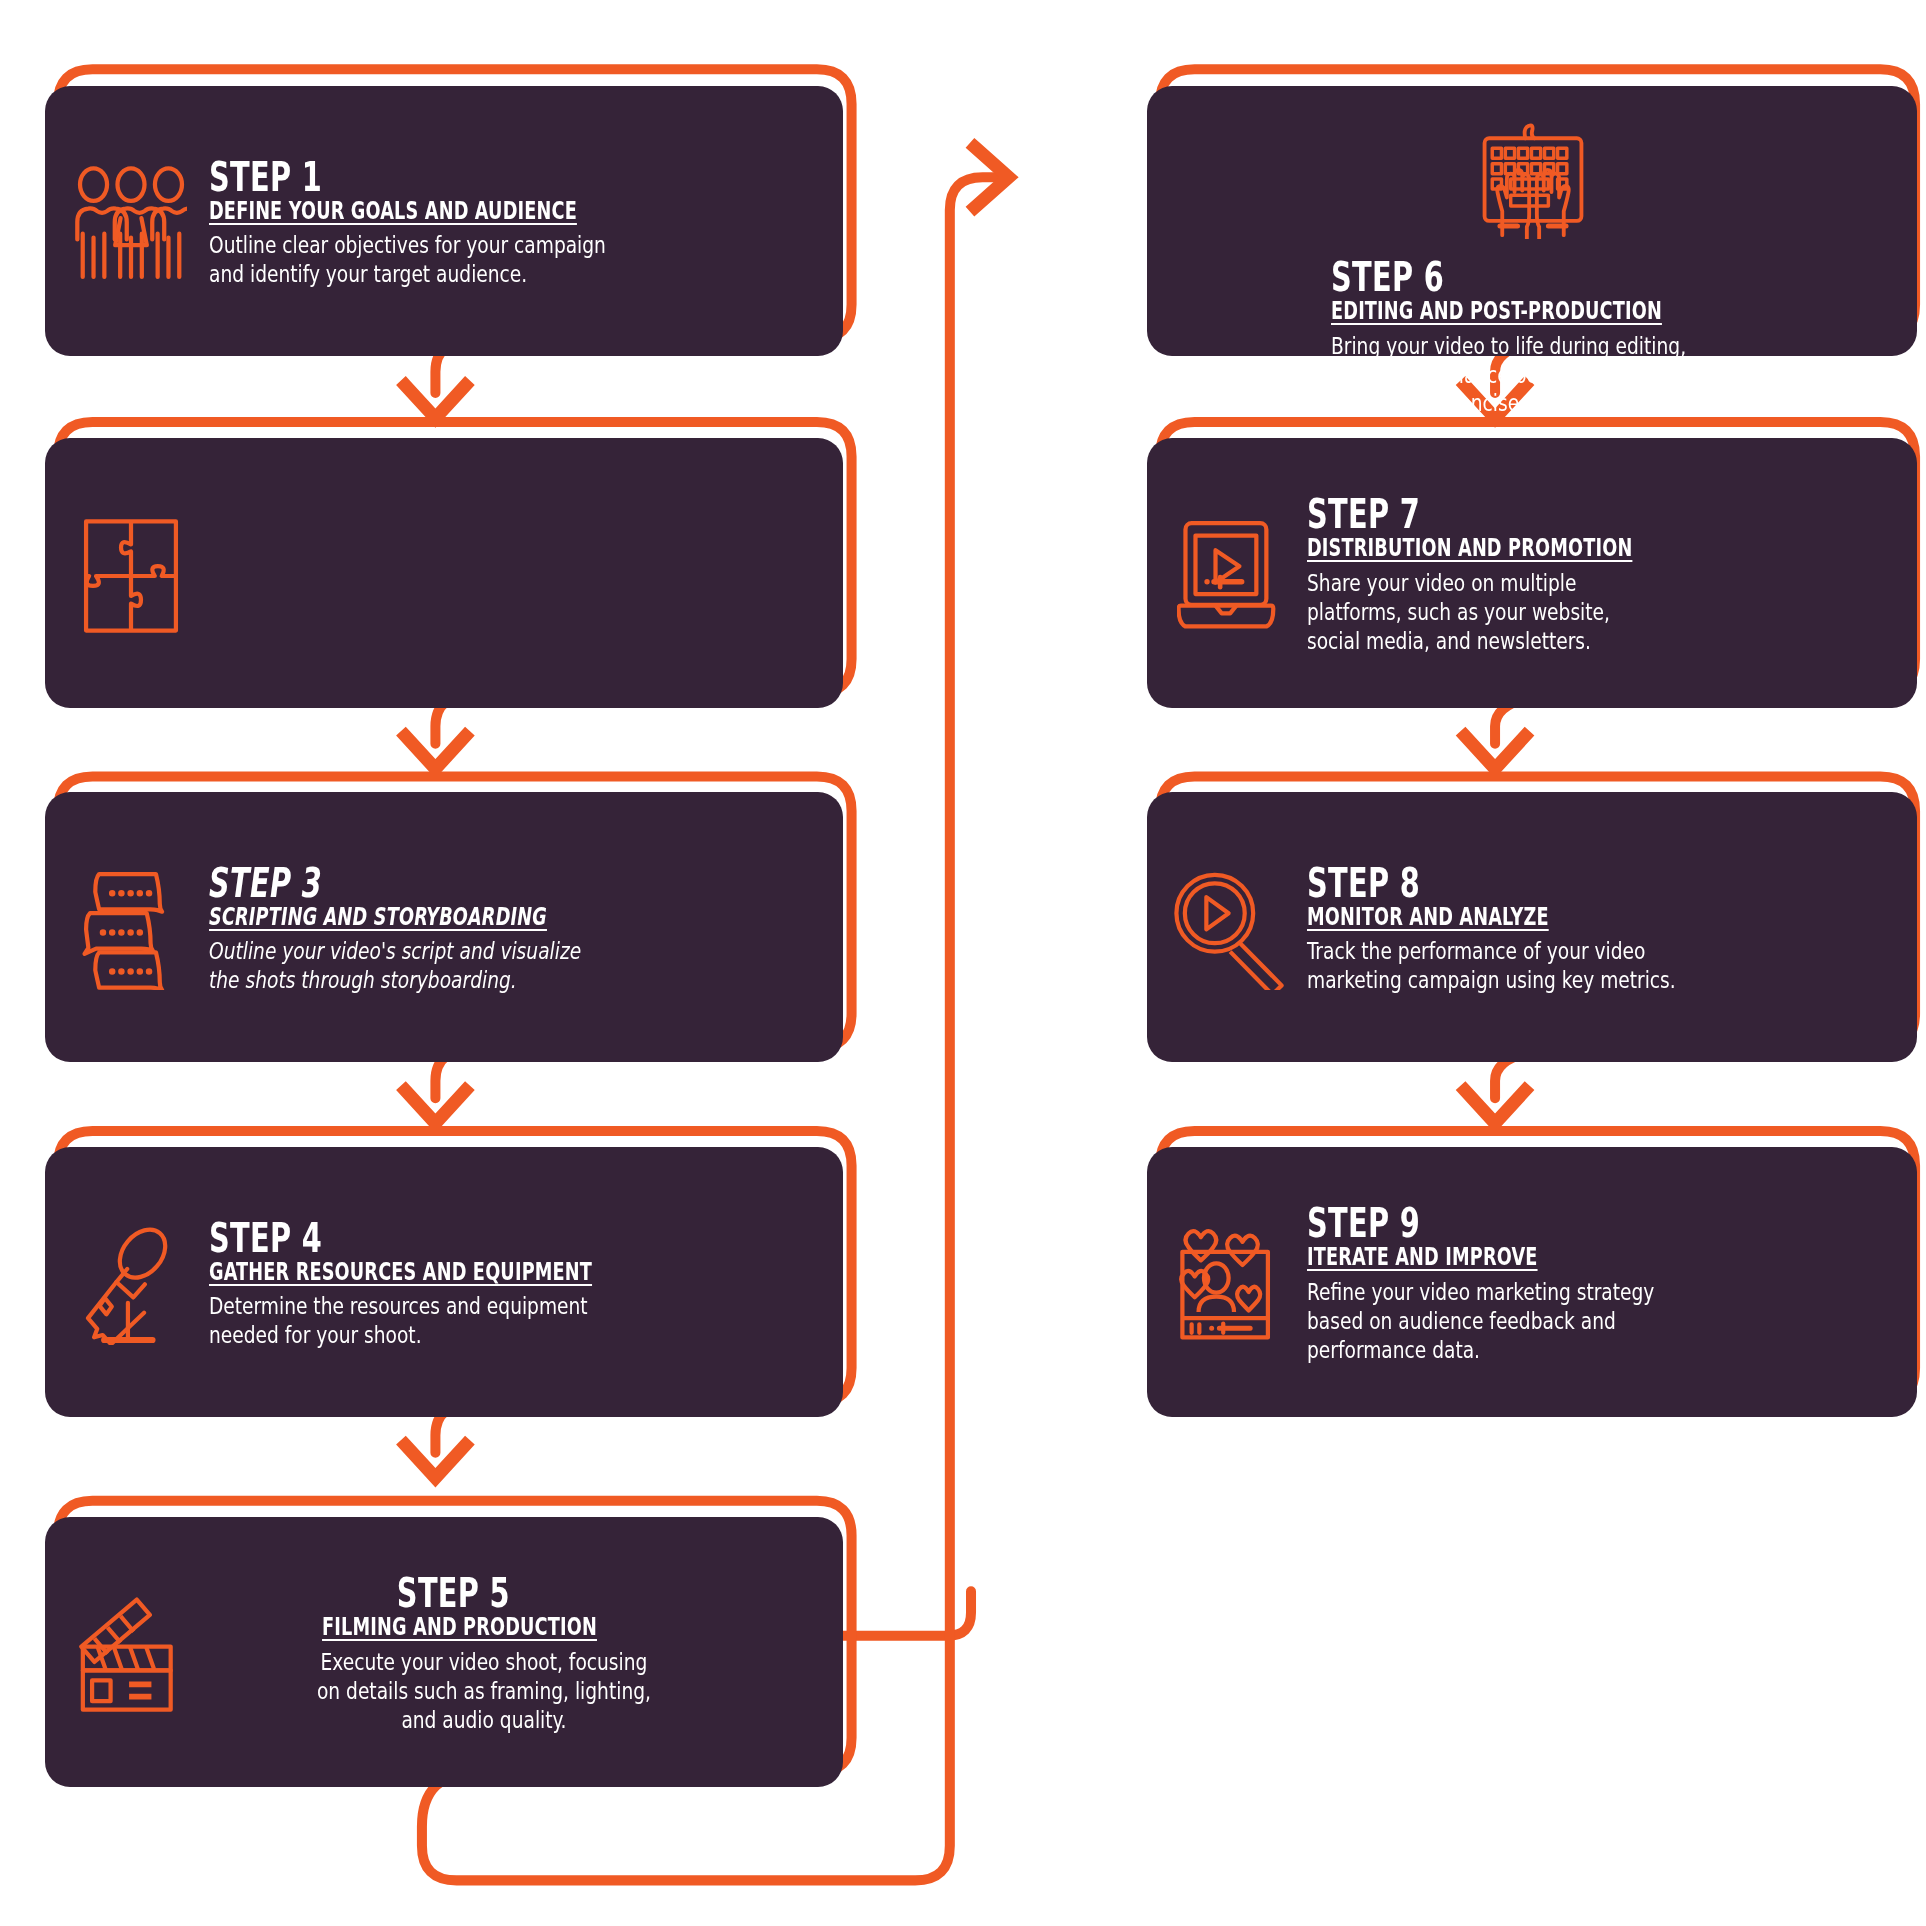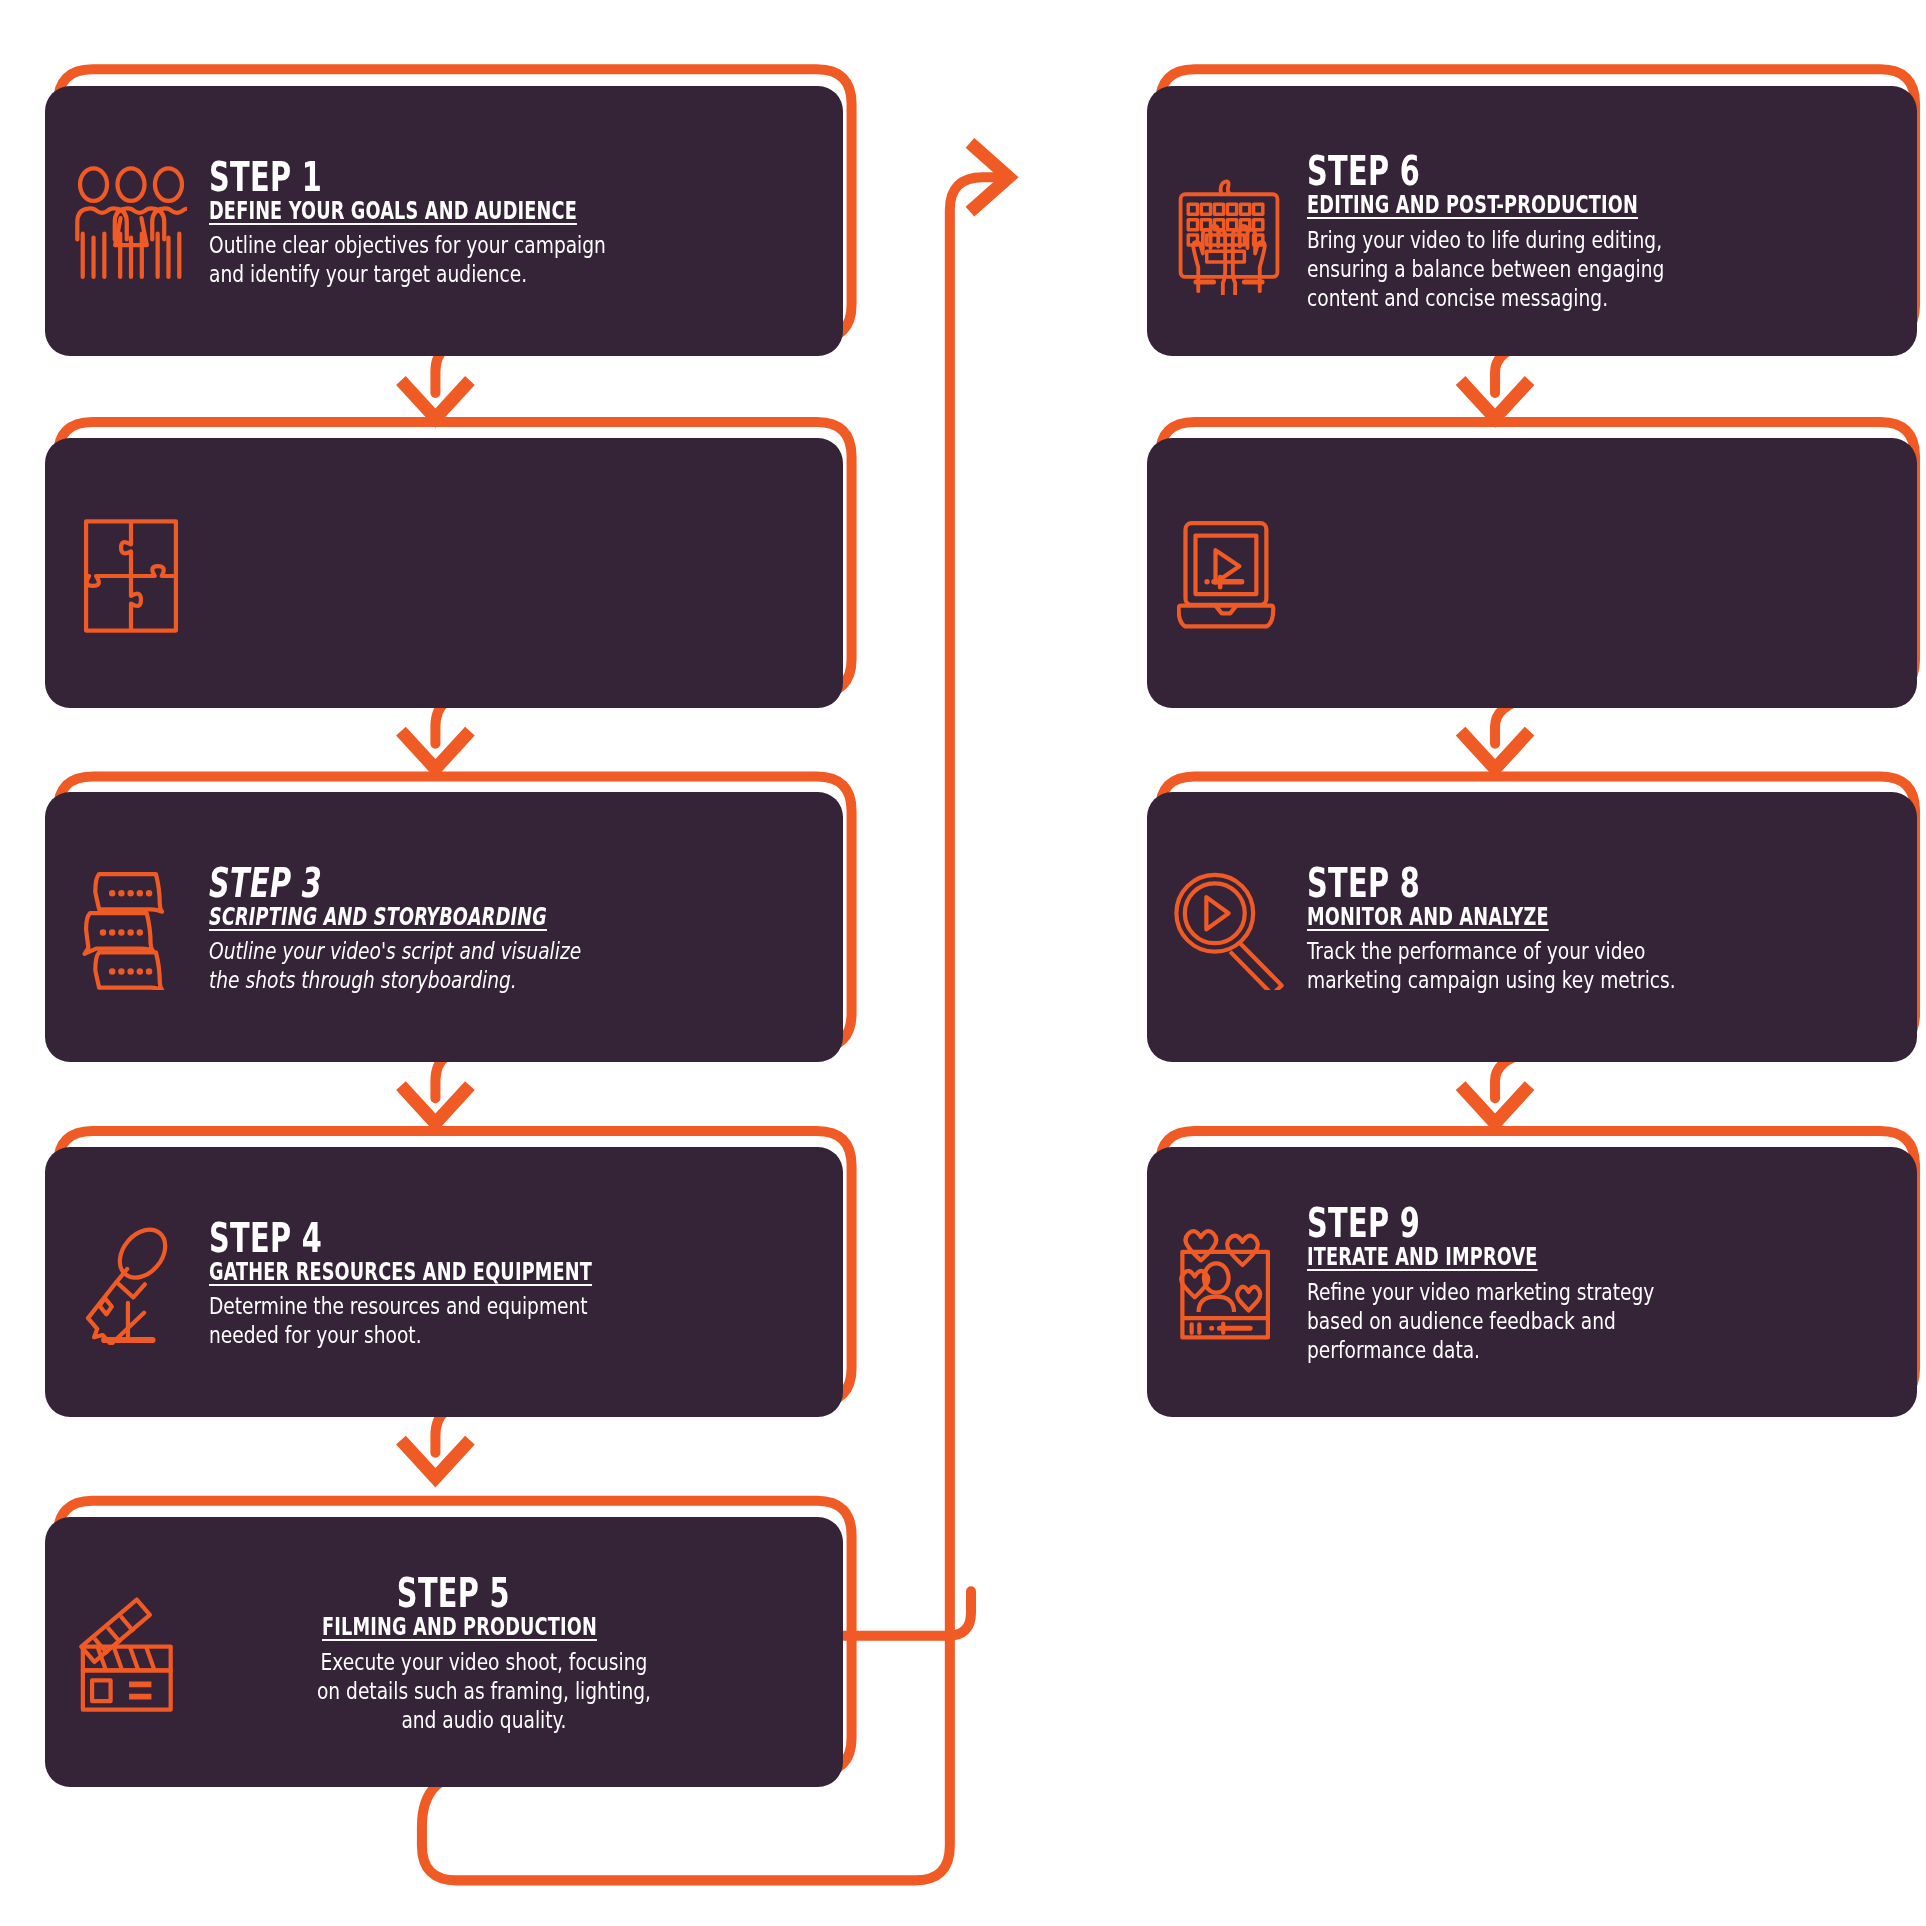"STEP 6" div.card-inner { flex-direction: none -> column; top: 125px -> 116px }
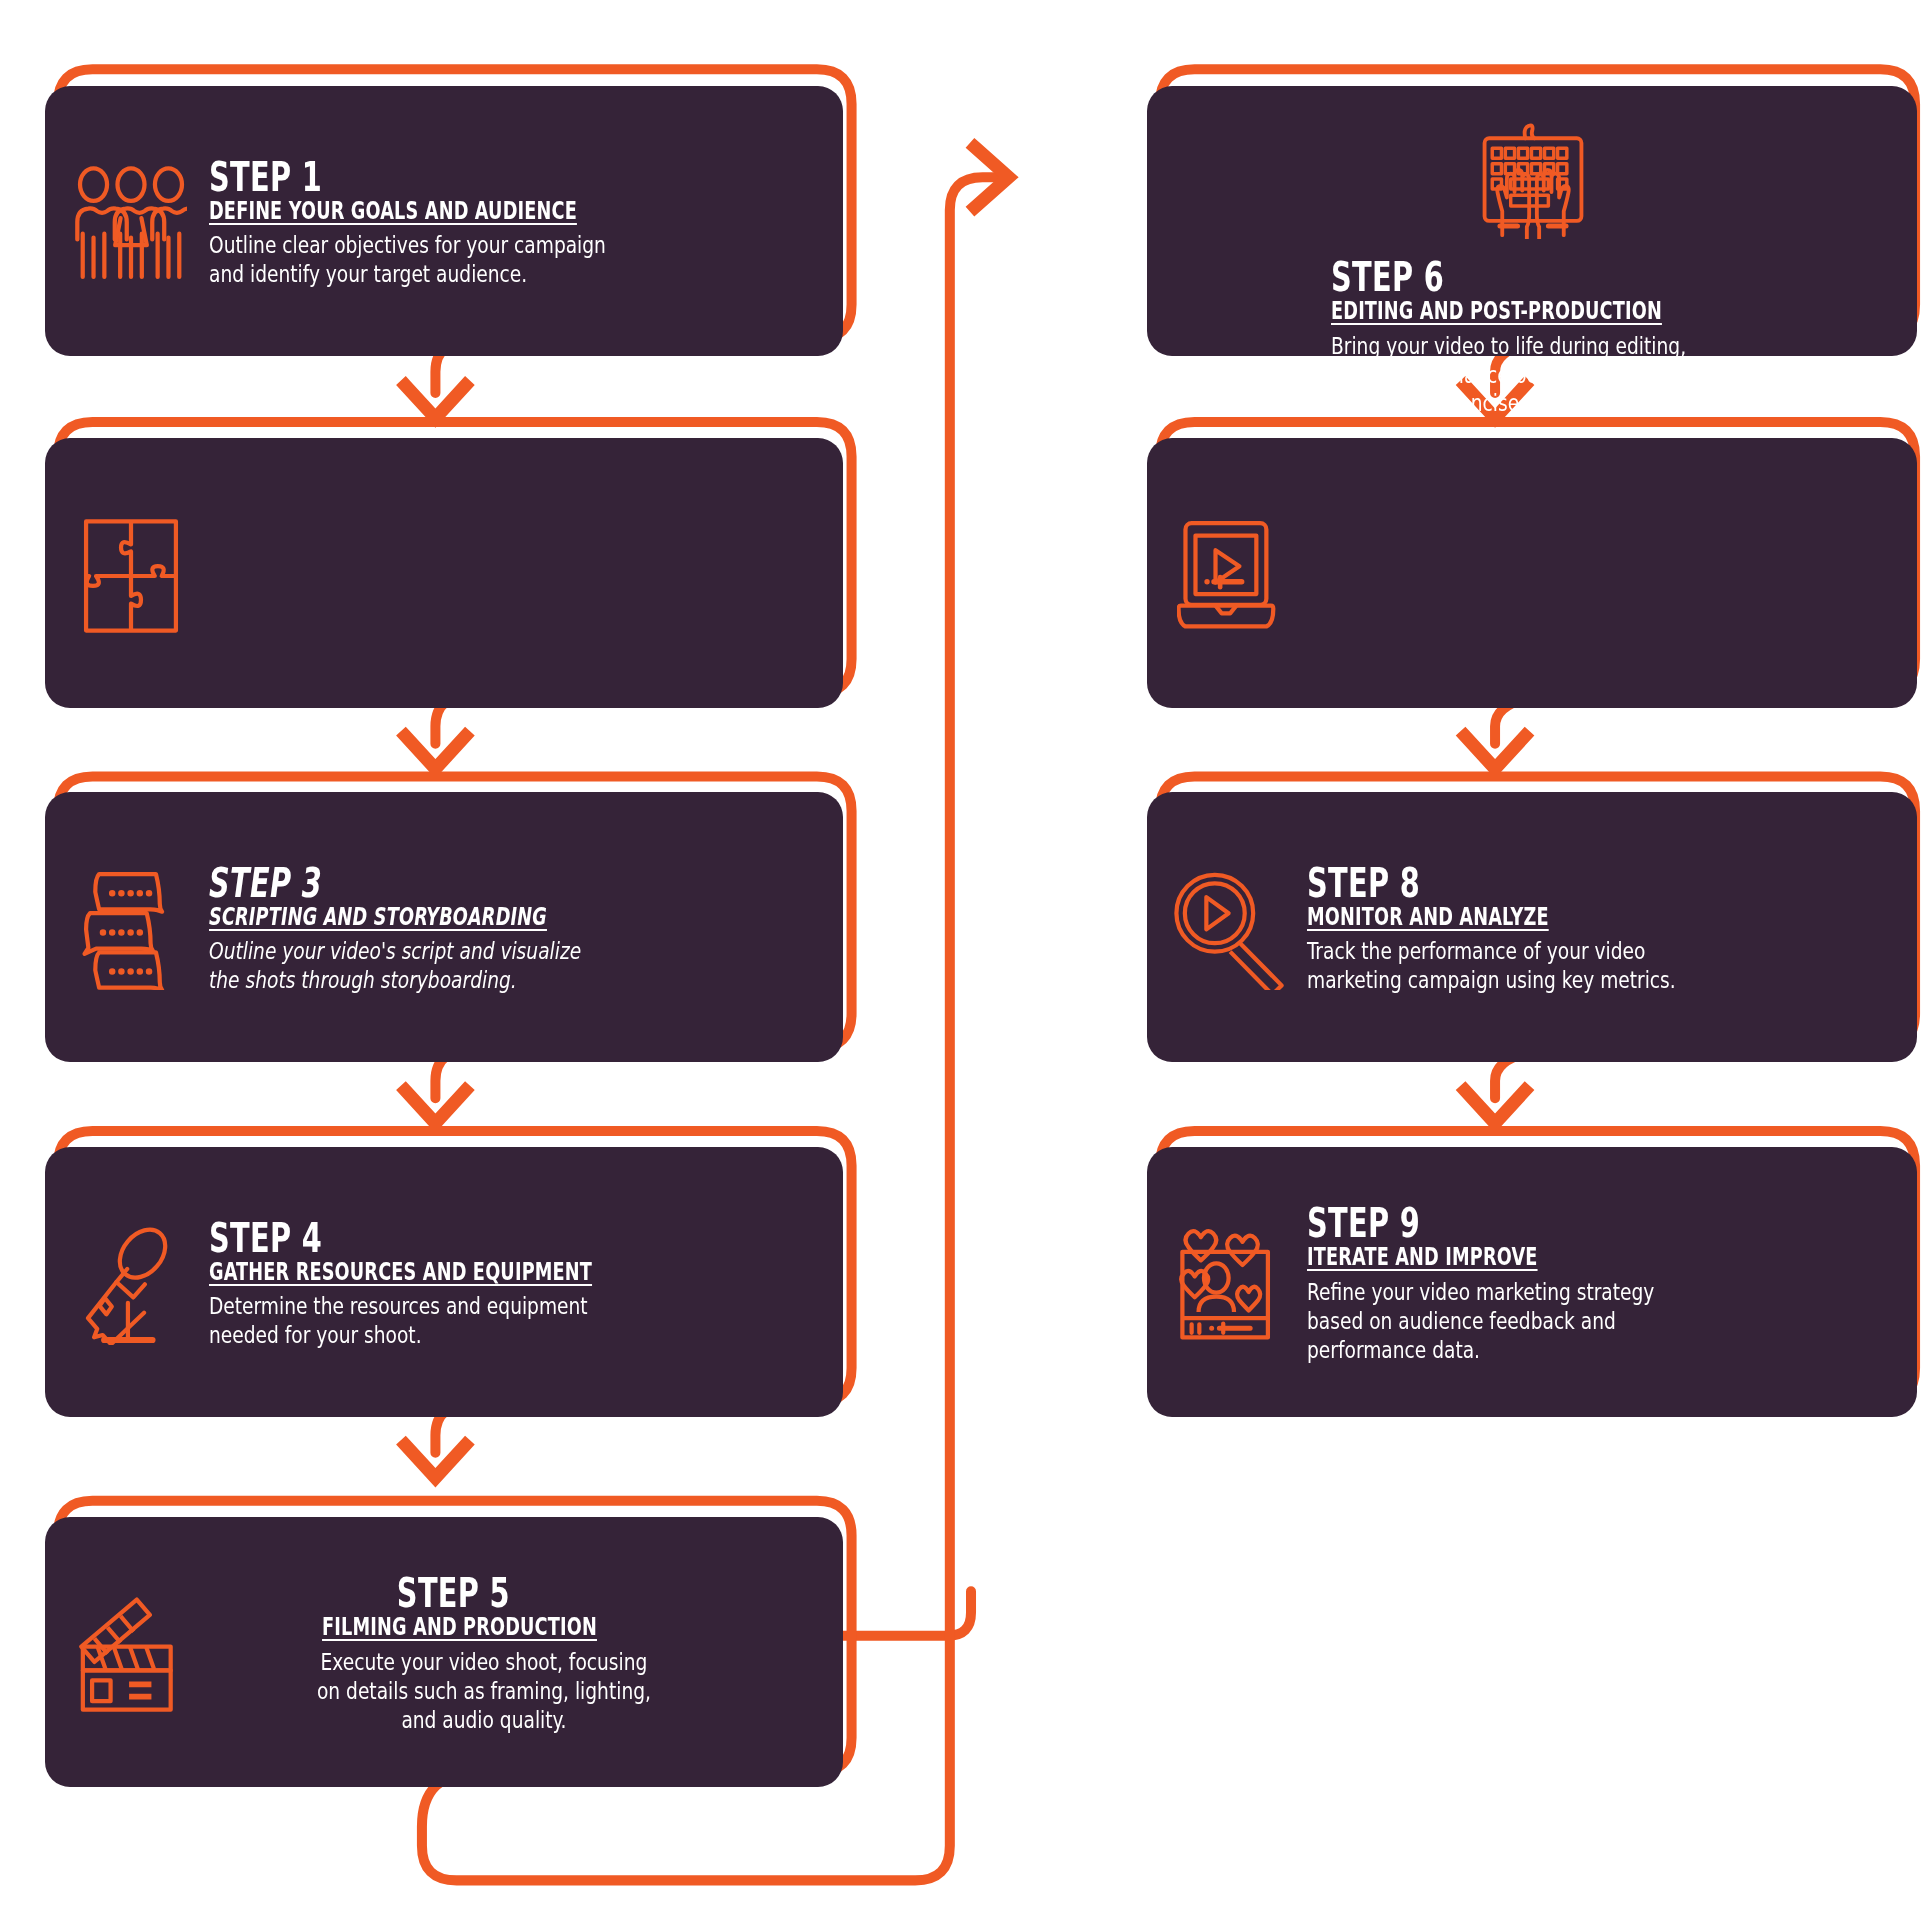"STEP 7" div.txt { html: none -> <div> <div>STEP 7</div> <div>DISTRIBUTION AND PROMOTION</div> <div> <span>Share your video on multiple</span> <span>platforms, such as your website,</span> <span>social media, and newsletters.</span> </div> </div> }
